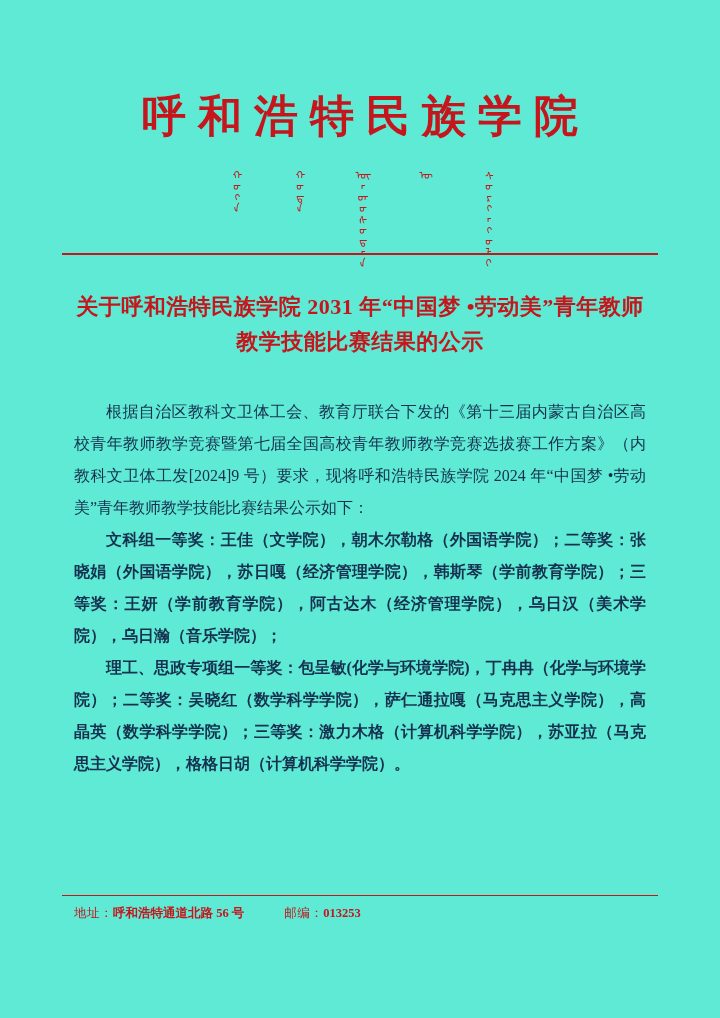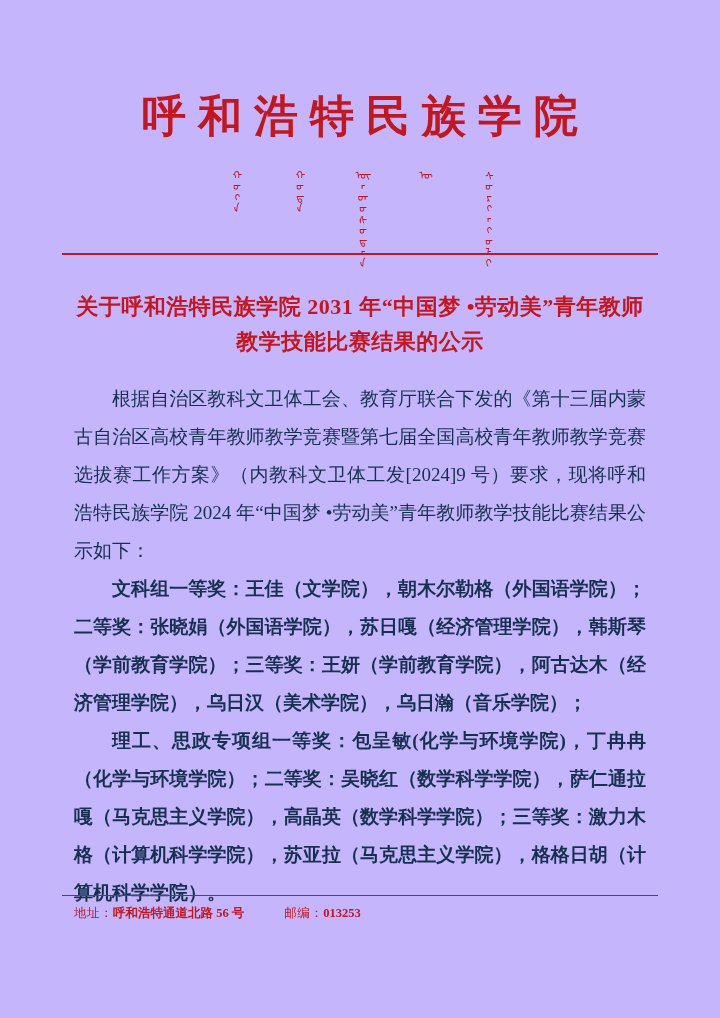"呼和浩特民族学院" .page { background: #c4b5fd -> #5eead4 }
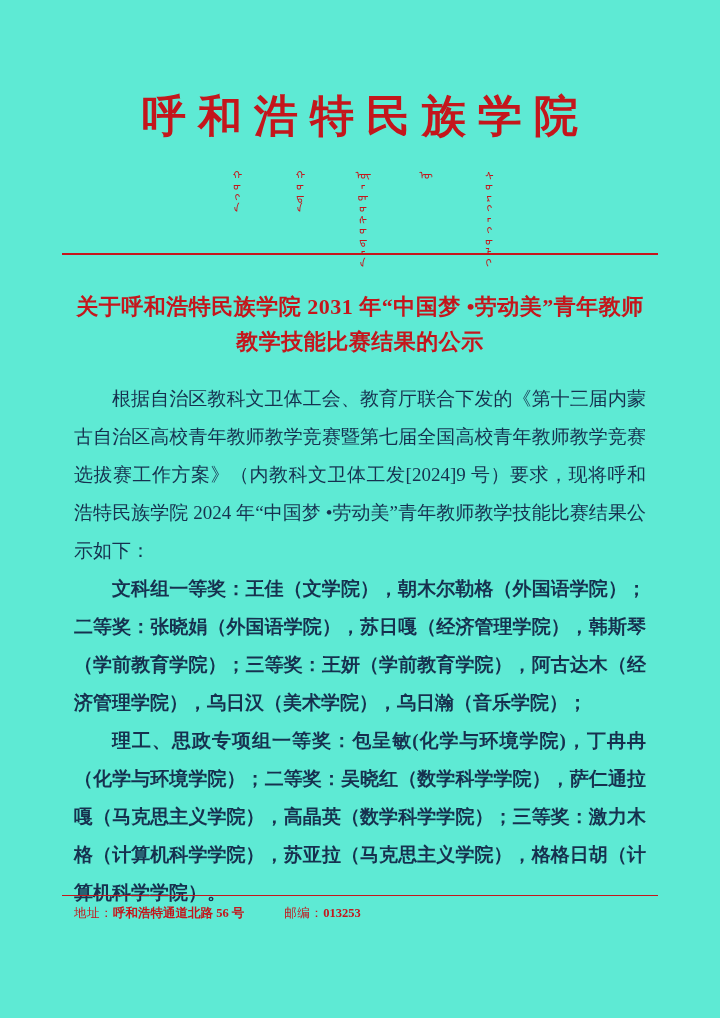"根据自治区教科文卫体工会、教育厅联合下发的《第十三届内蒙古自治区高校青年教师教学" .body-text { font-size: 19px -> 16px; margin: 20px 74px 0 74px -> 36px 74px 0 74px }
